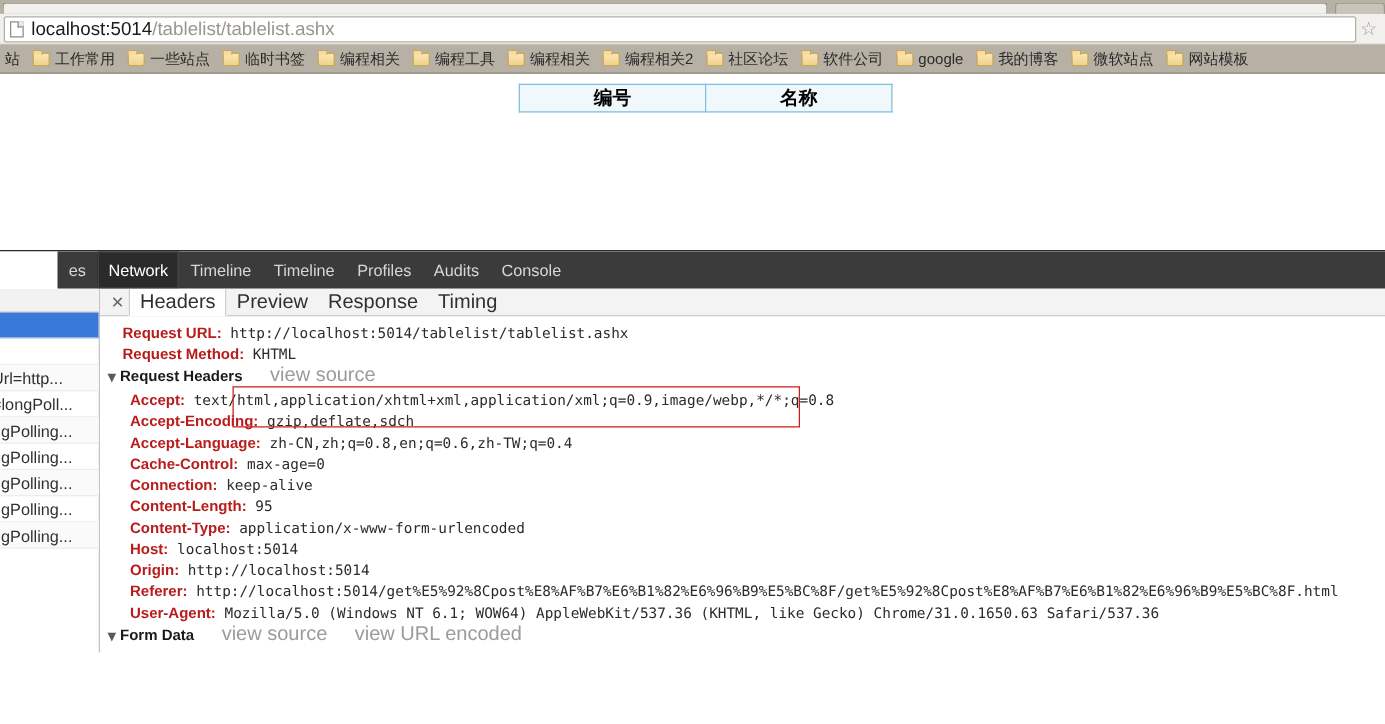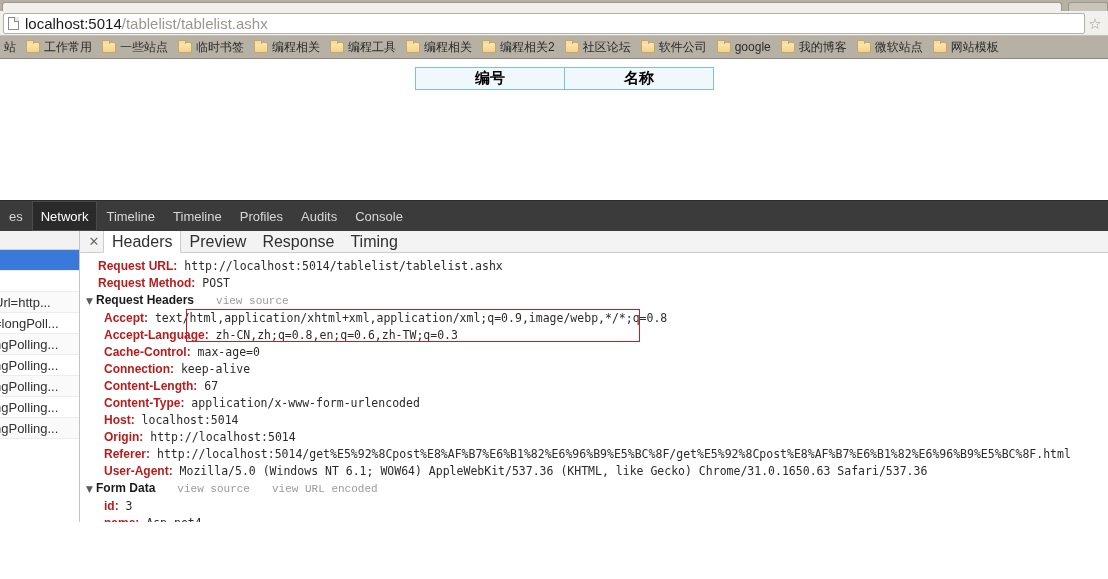"es" #devtools { padding-left: none -> 46px }
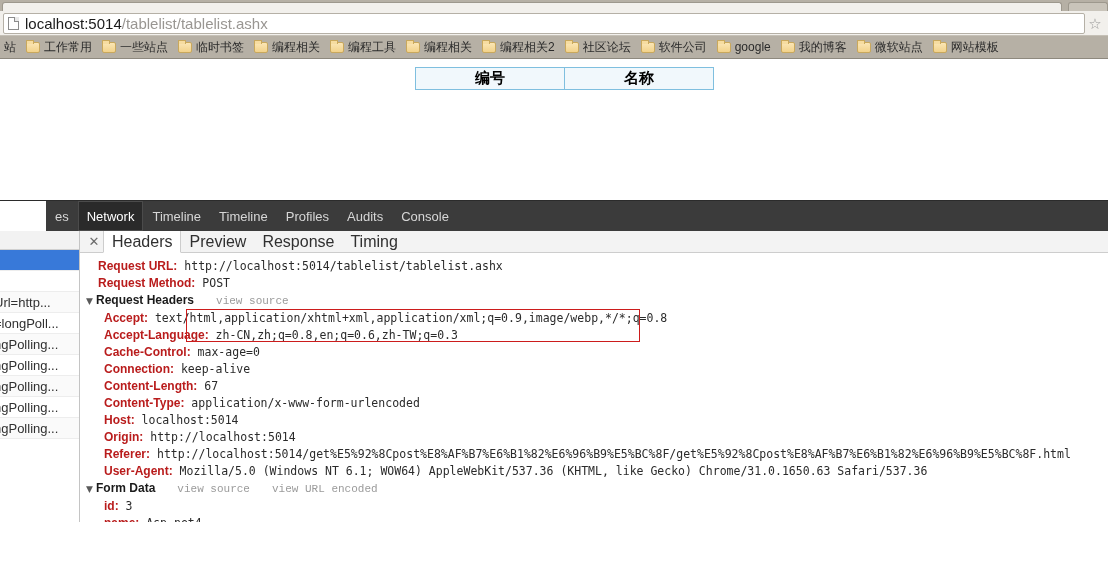"POST" span.hdr-val { text: POST -> KHTML }
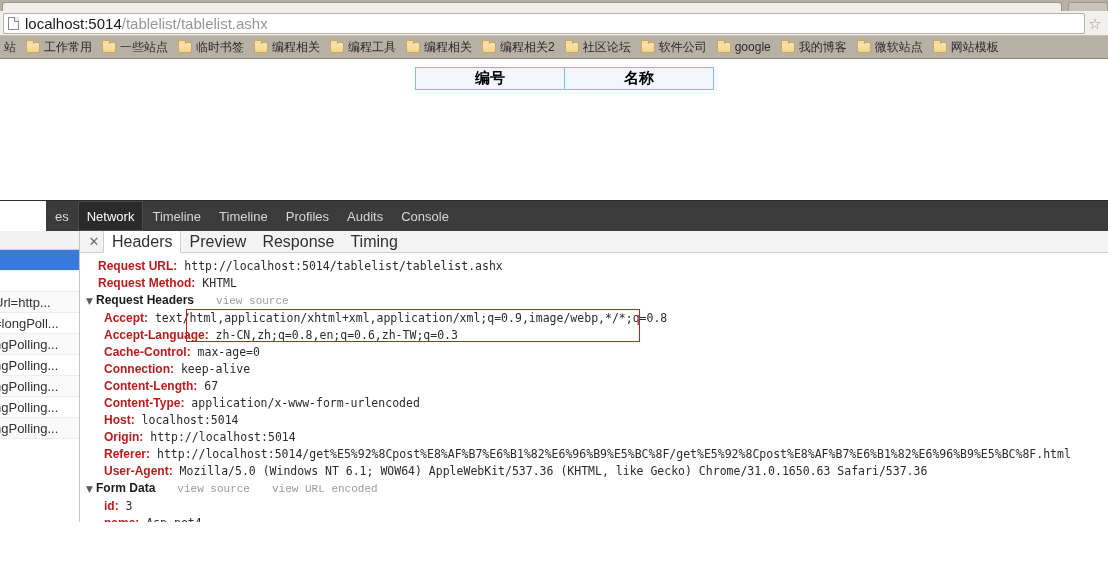"view source" .view-source { font-family: Liberation Mono, monospace -> Liberation Sans, sans-serif; font-size: 11px -> 16px }
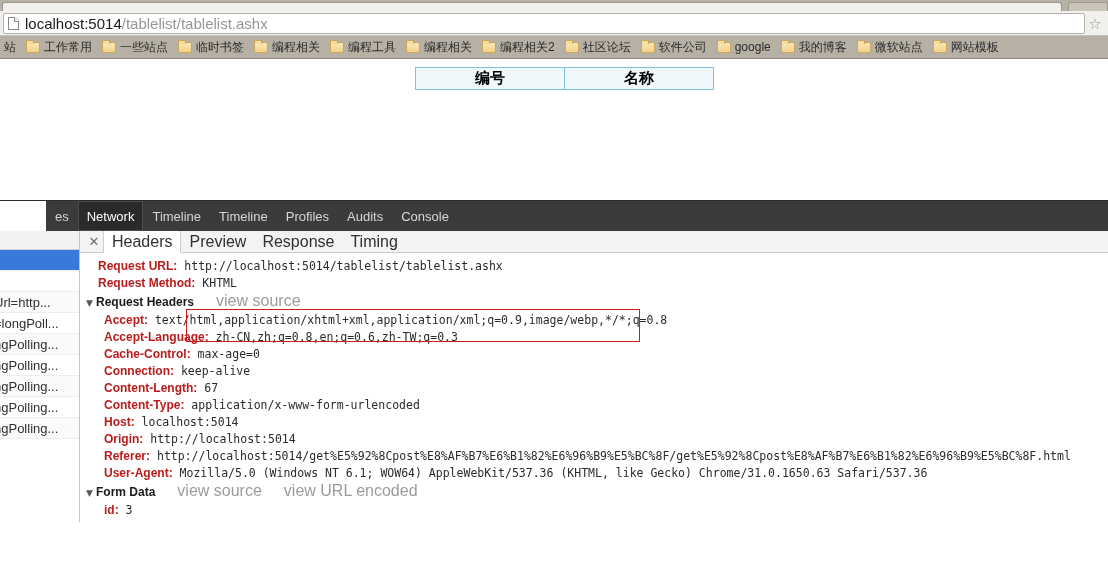"Accept-Encoding: gzip,deflate,sdch" div.hdr-line { html: none -> <div><span>Accept-Encoding:</span><span> gzip,deflate,sdch</span></div> }
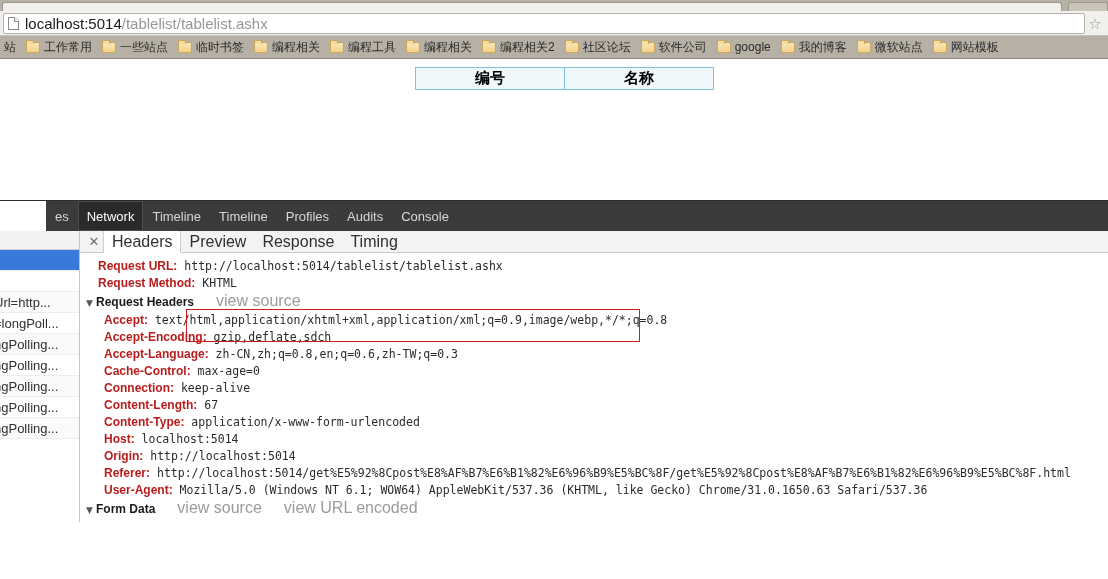"zh-CN,zh;q=0.8,en;q=0.6,zh-TW;q=0.3" span.hdr-val { text: 0.3 -> 0.4 }
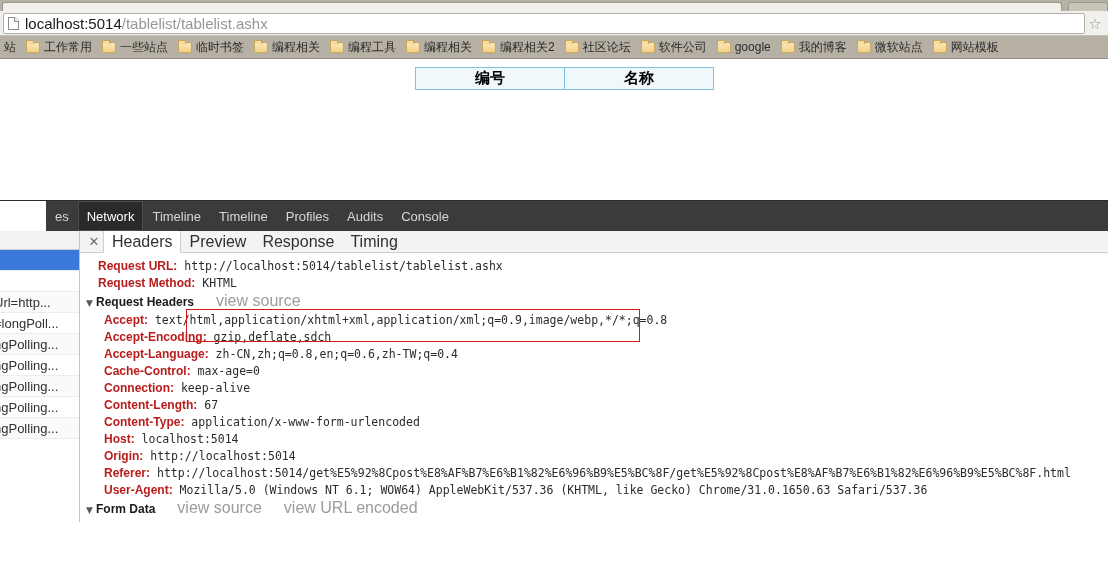"67" span.hdr-val { text: 67 -> 95 }
